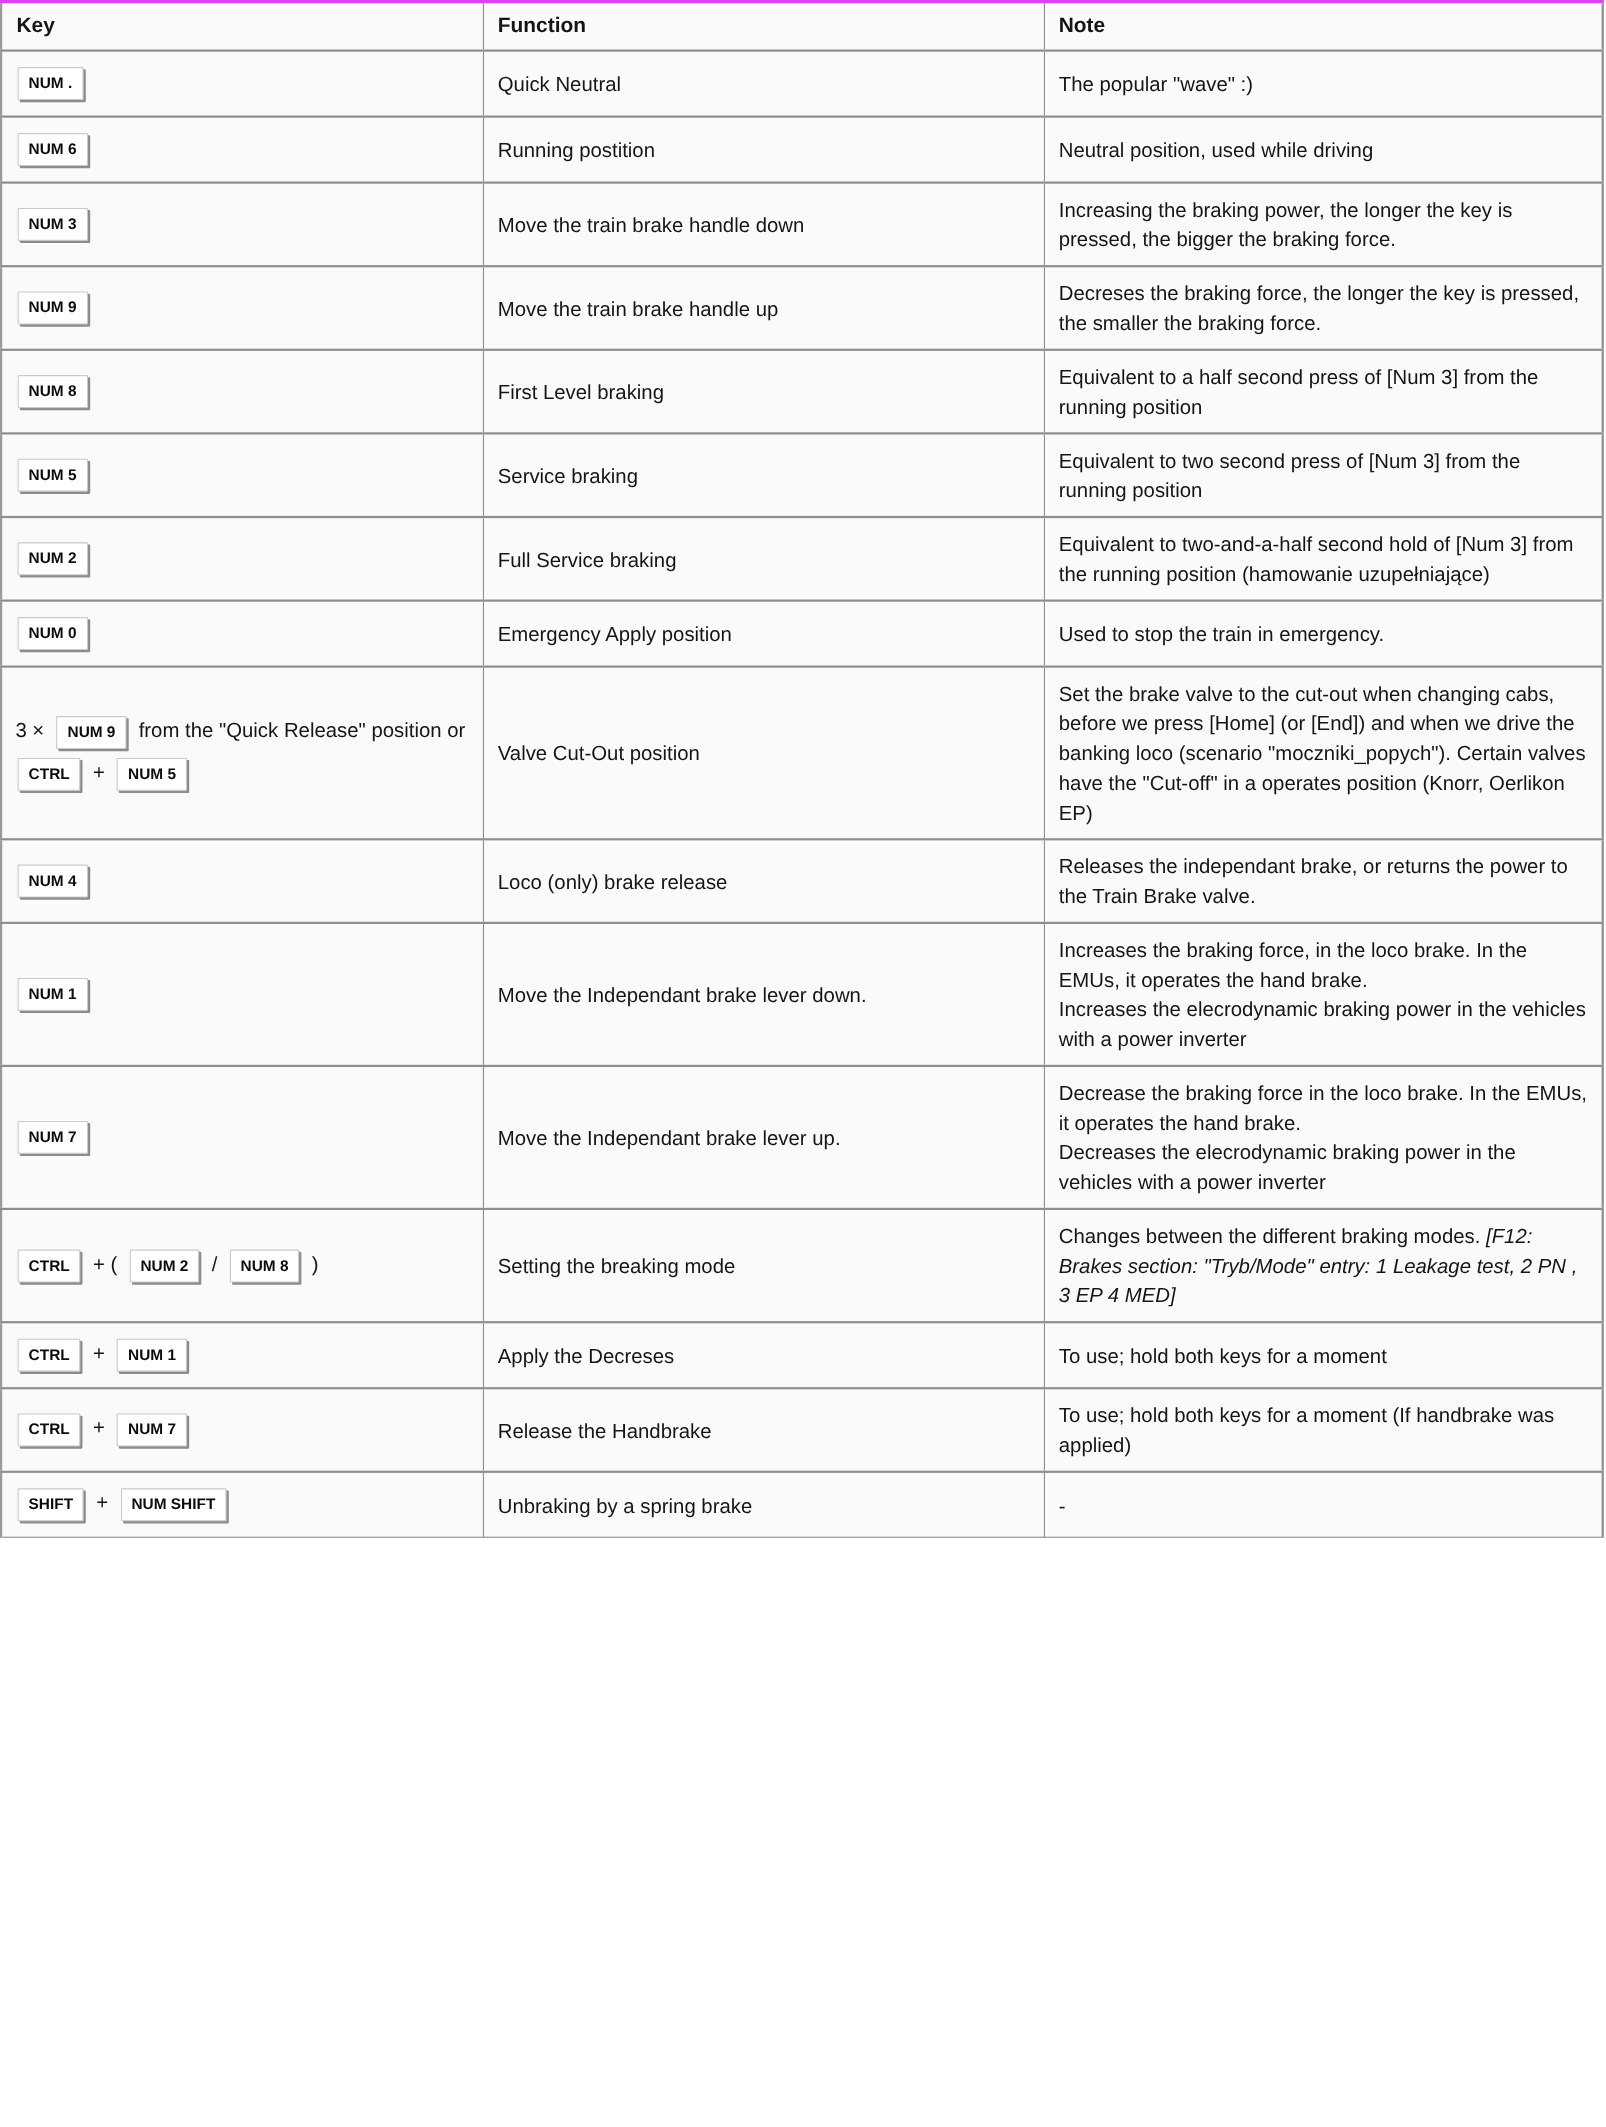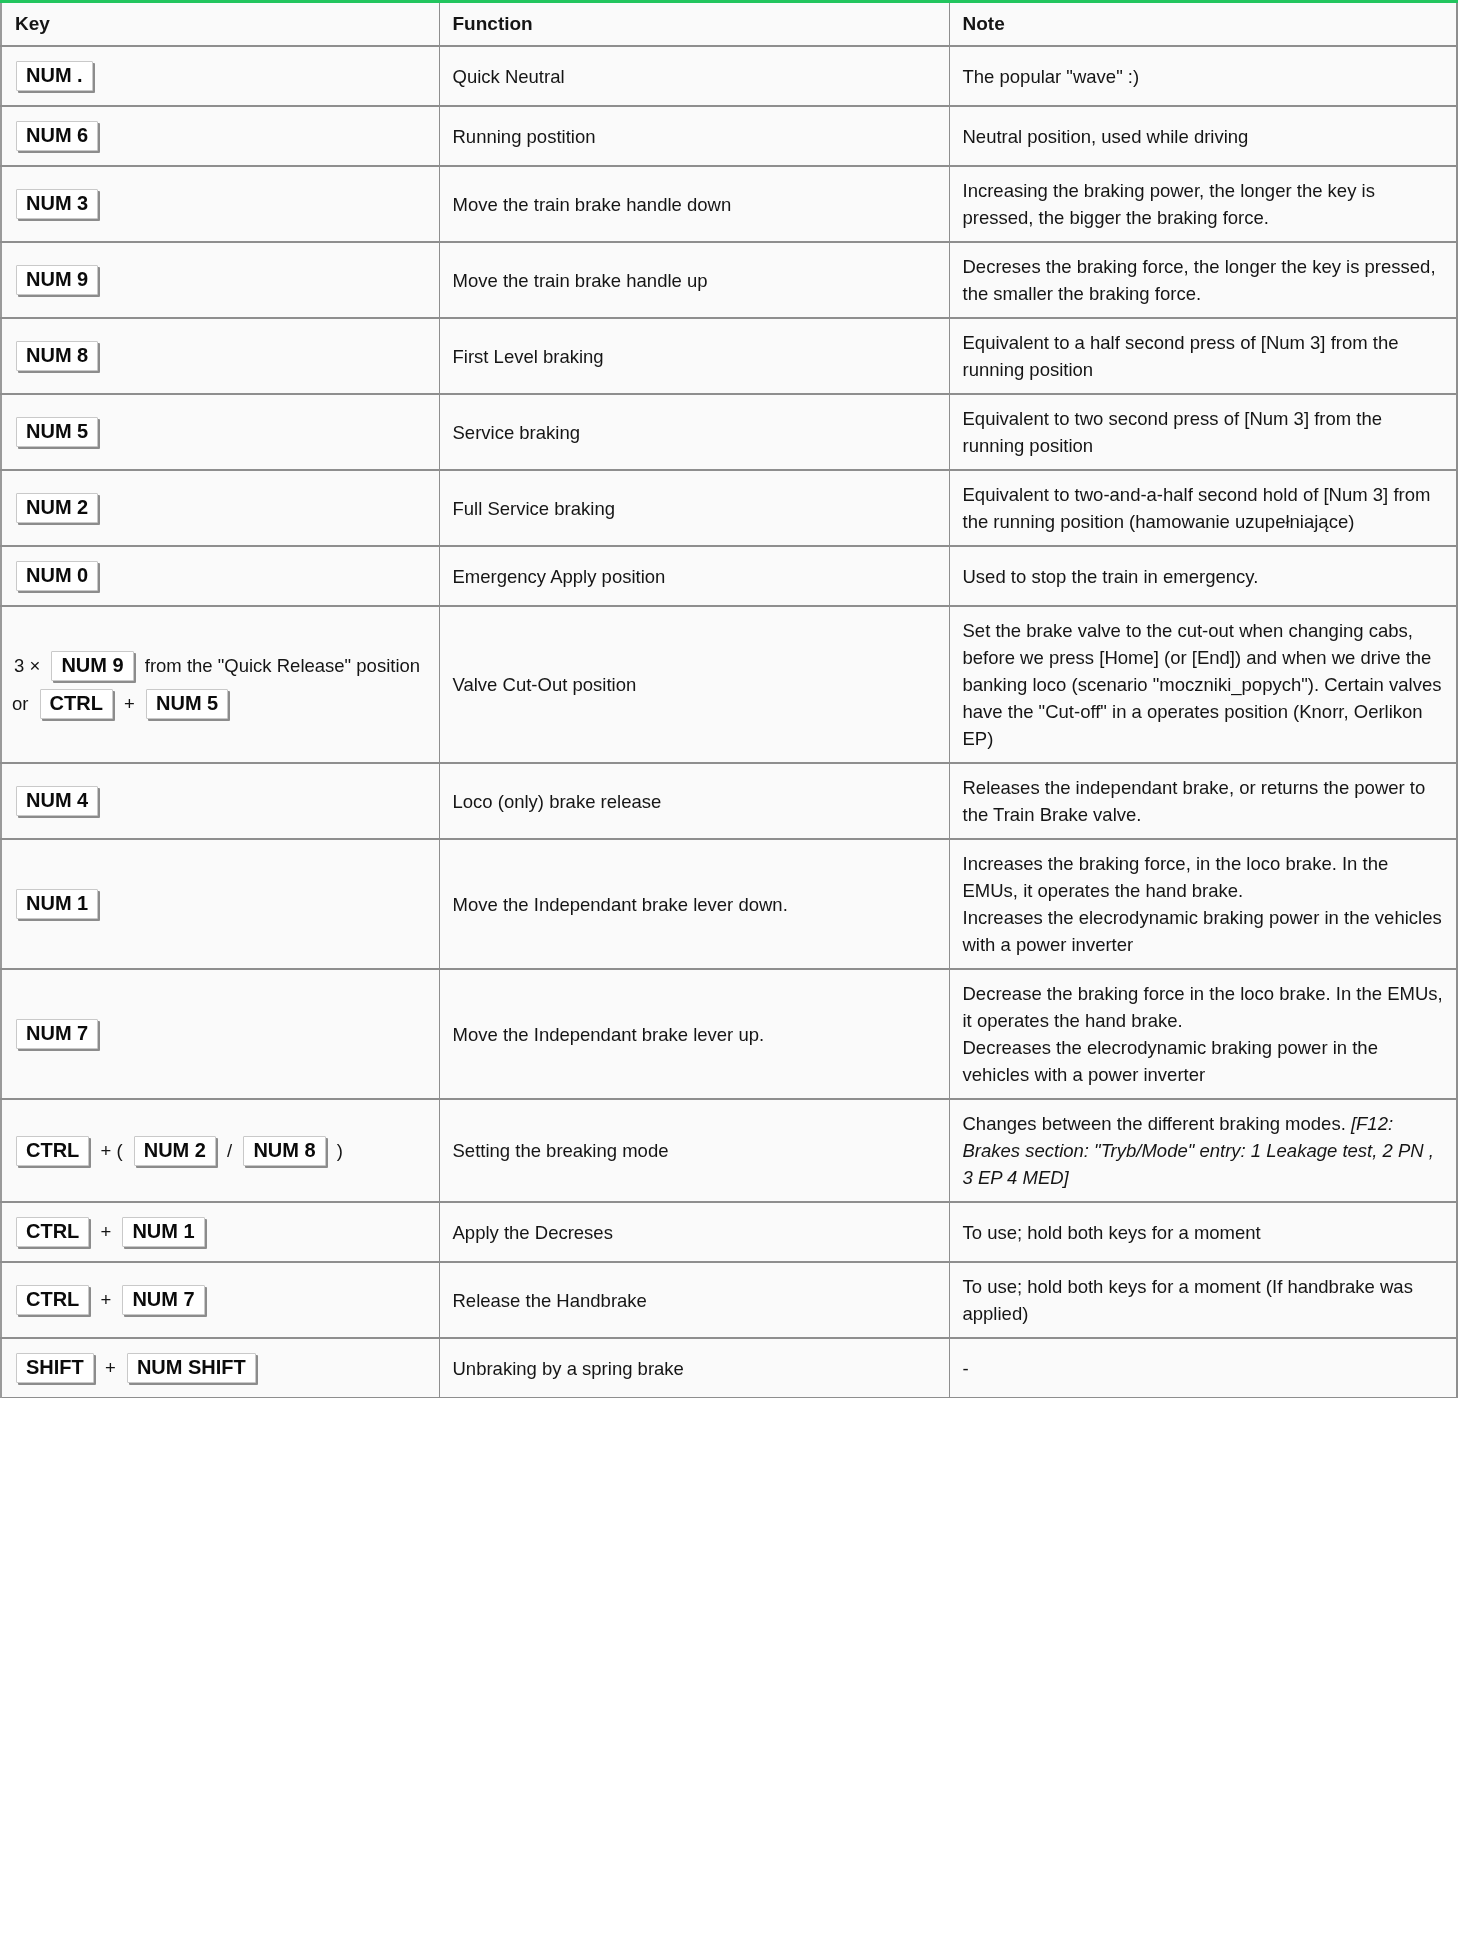"Key" table.shortcuts { border-top: 3px solid #22c55e -> 3px solid #d946ef }
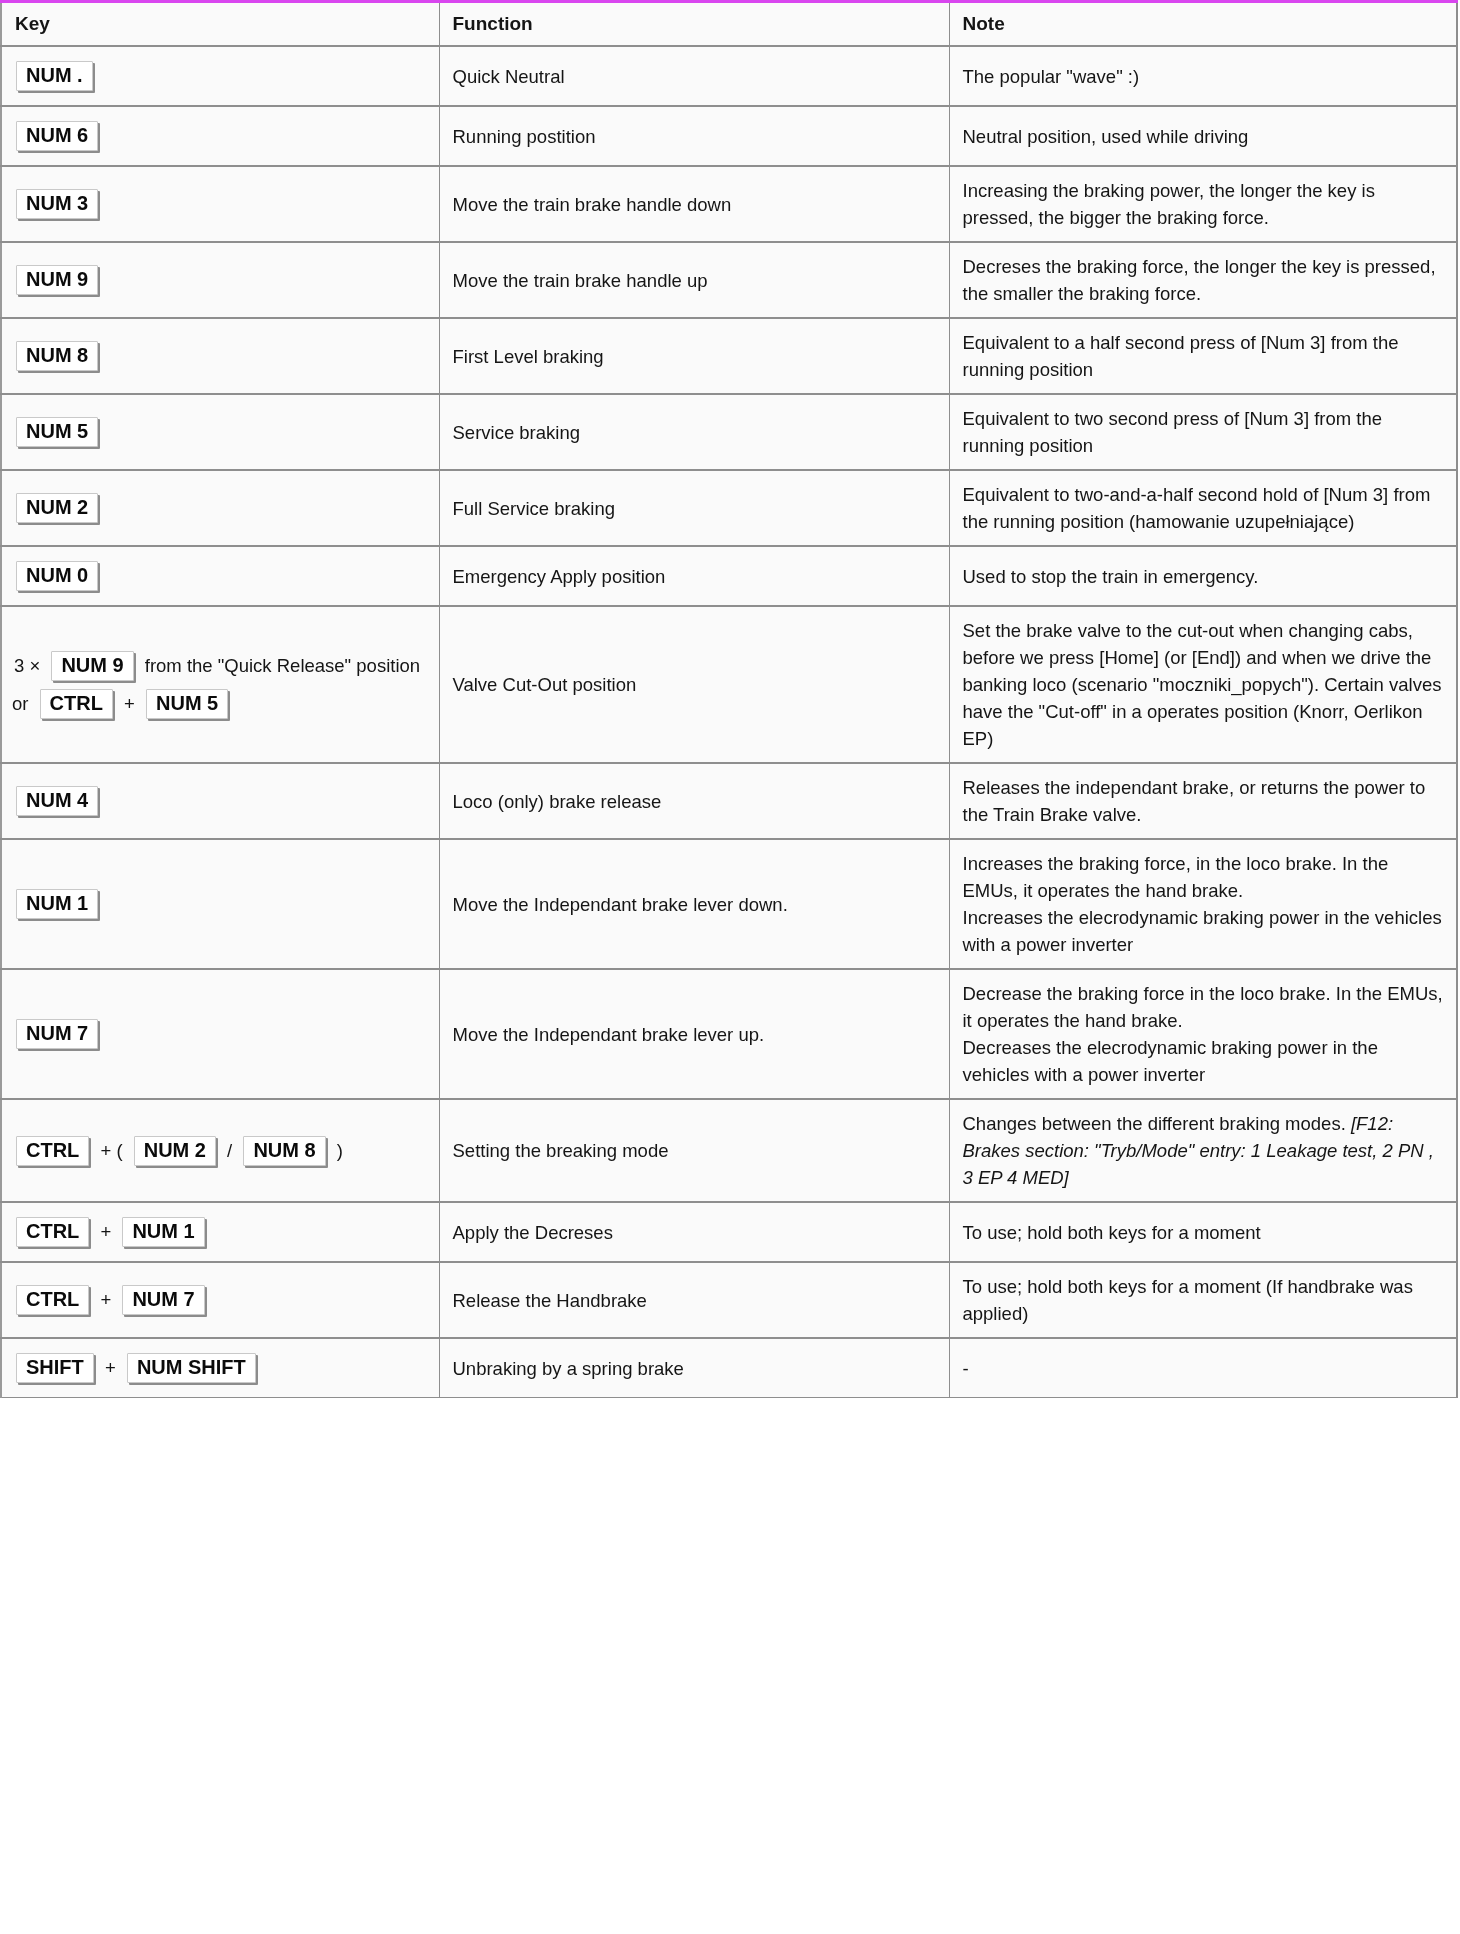"NUM ." kbd.kb { font-size: 20px -> 14px }
